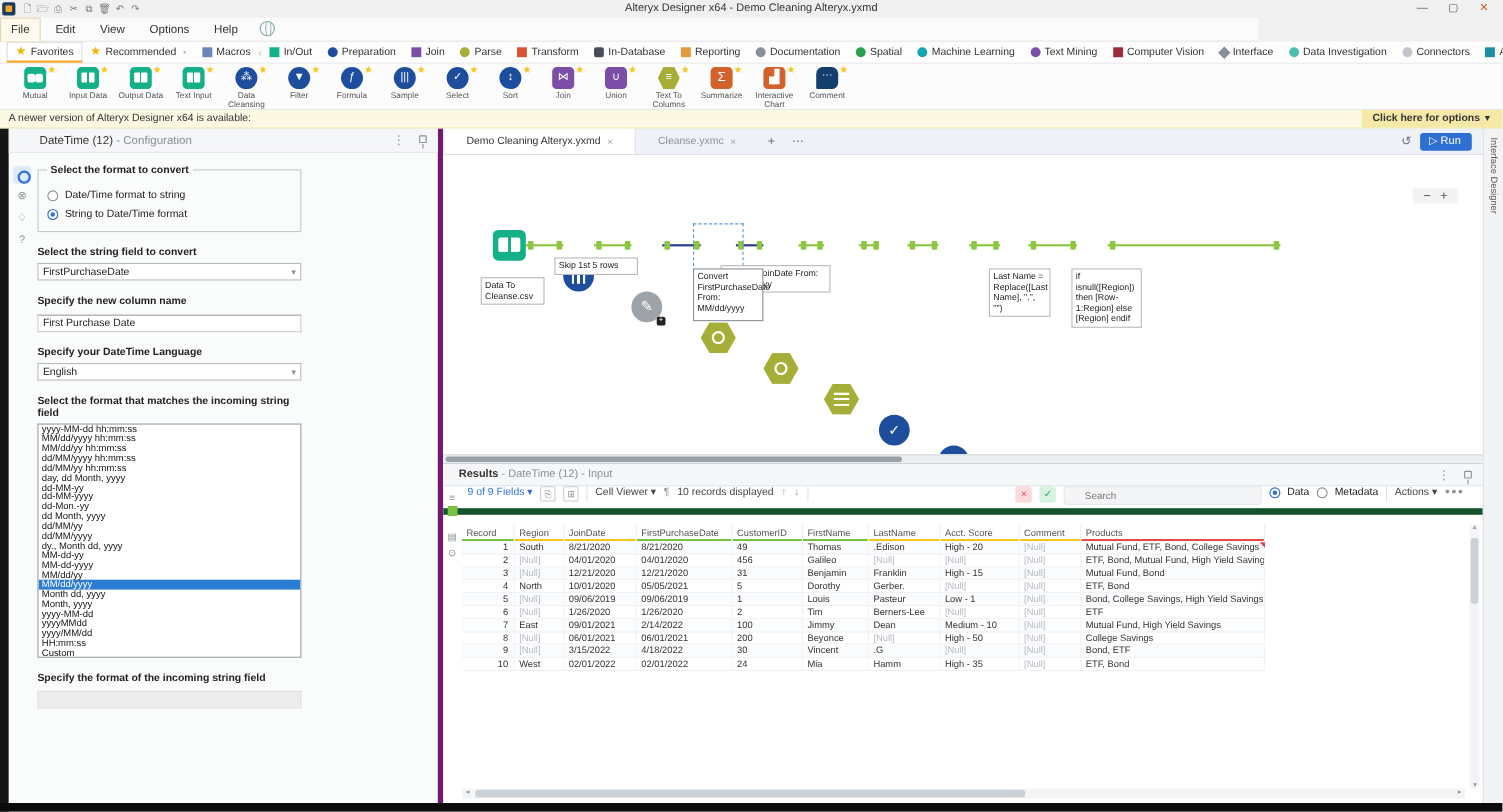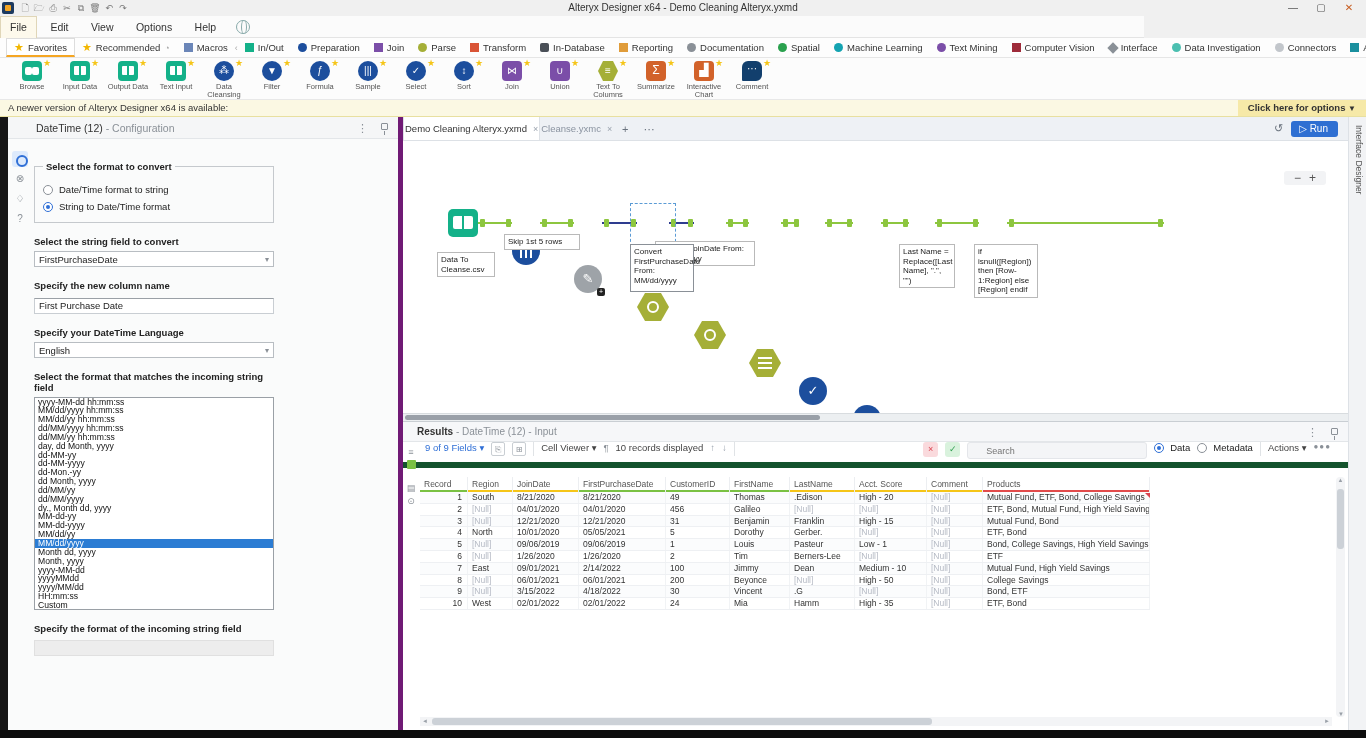"Browse" div.tlabel { text: Browse -> Mutual }
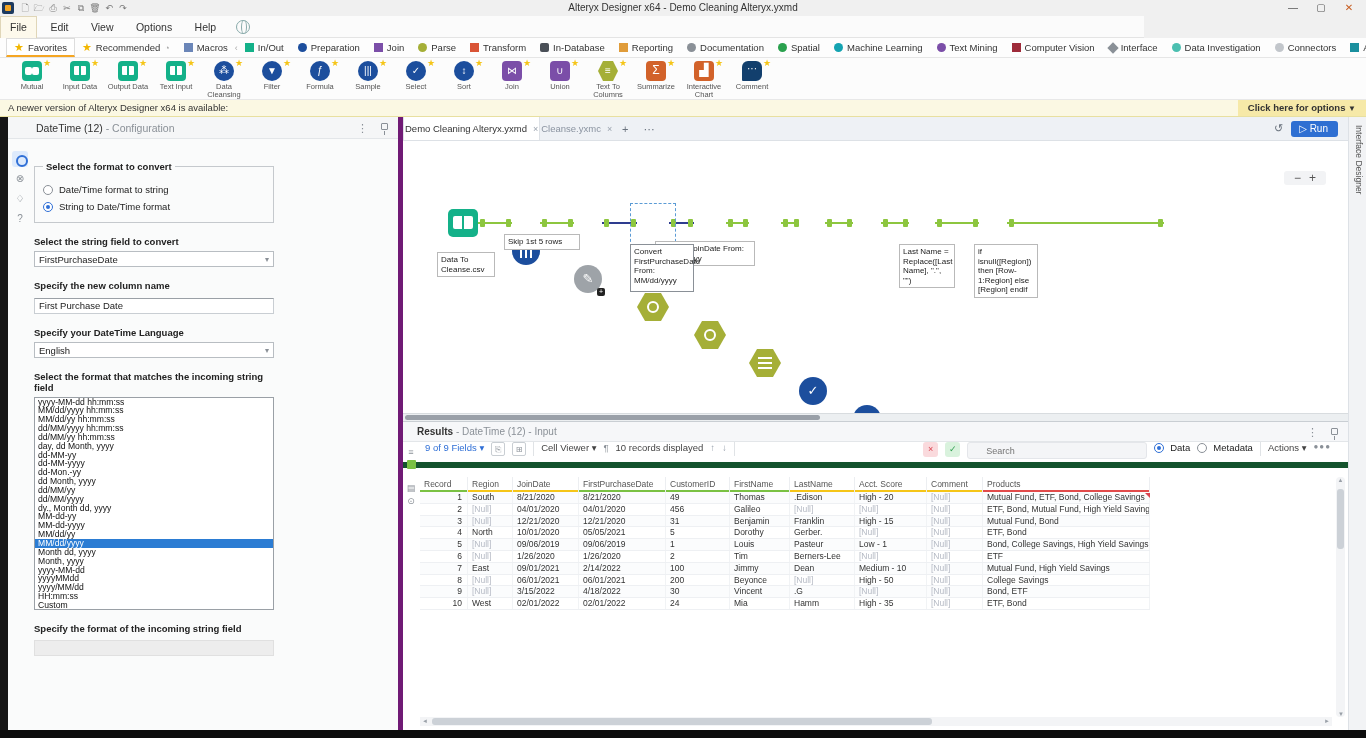"Demo Cleaning Alteryx.yxmd" .doc-tab { padding: 0 1px -> 0 20px }
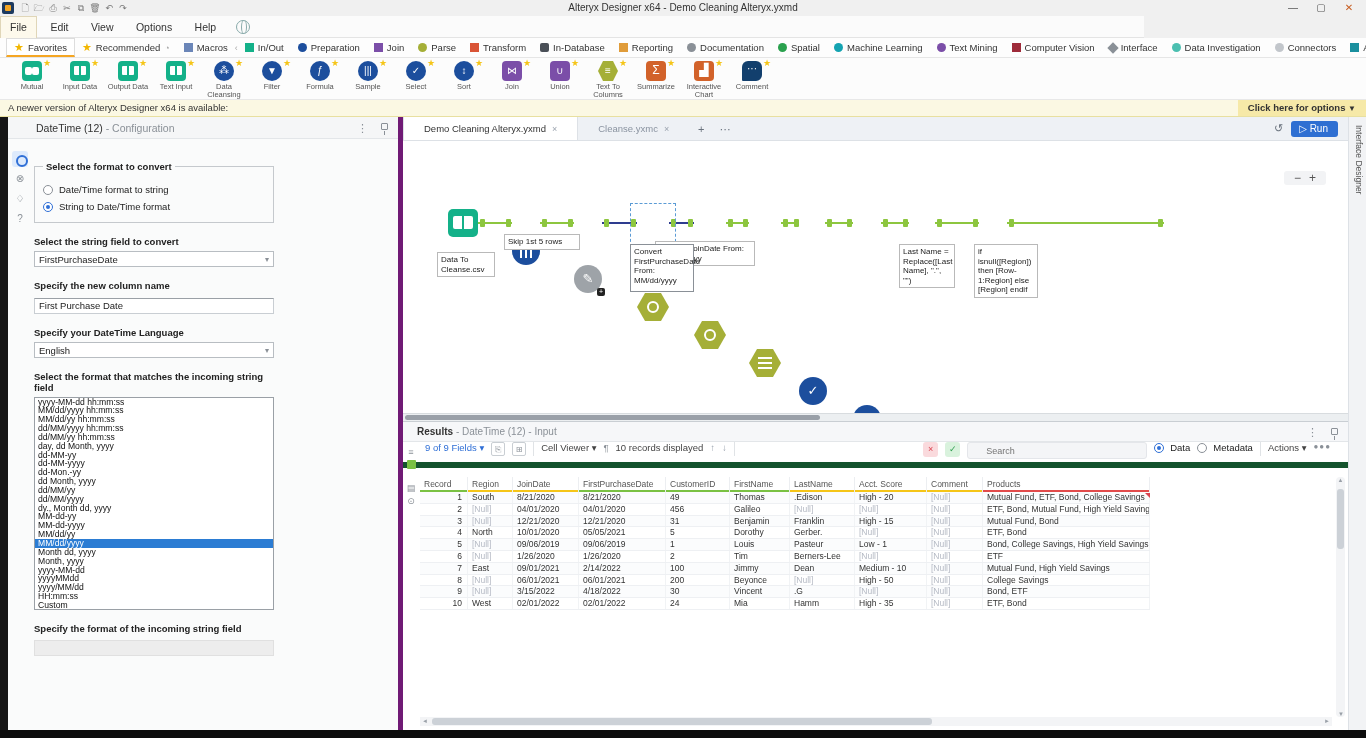"Select the format to convert" #config-body { top: 36px -> 24px }
